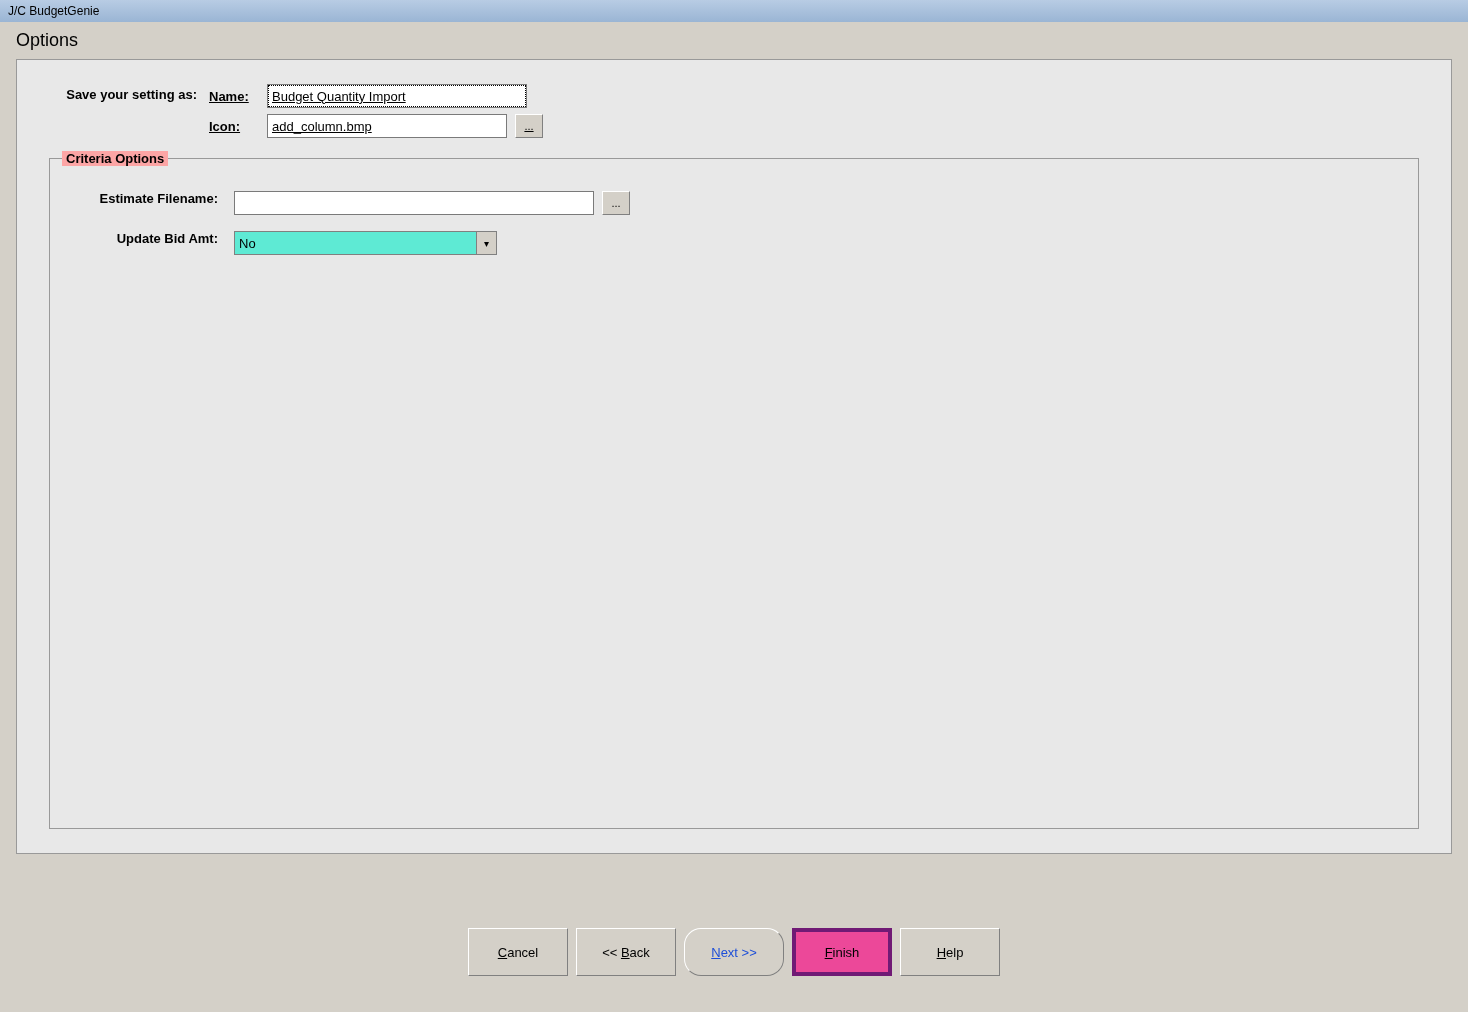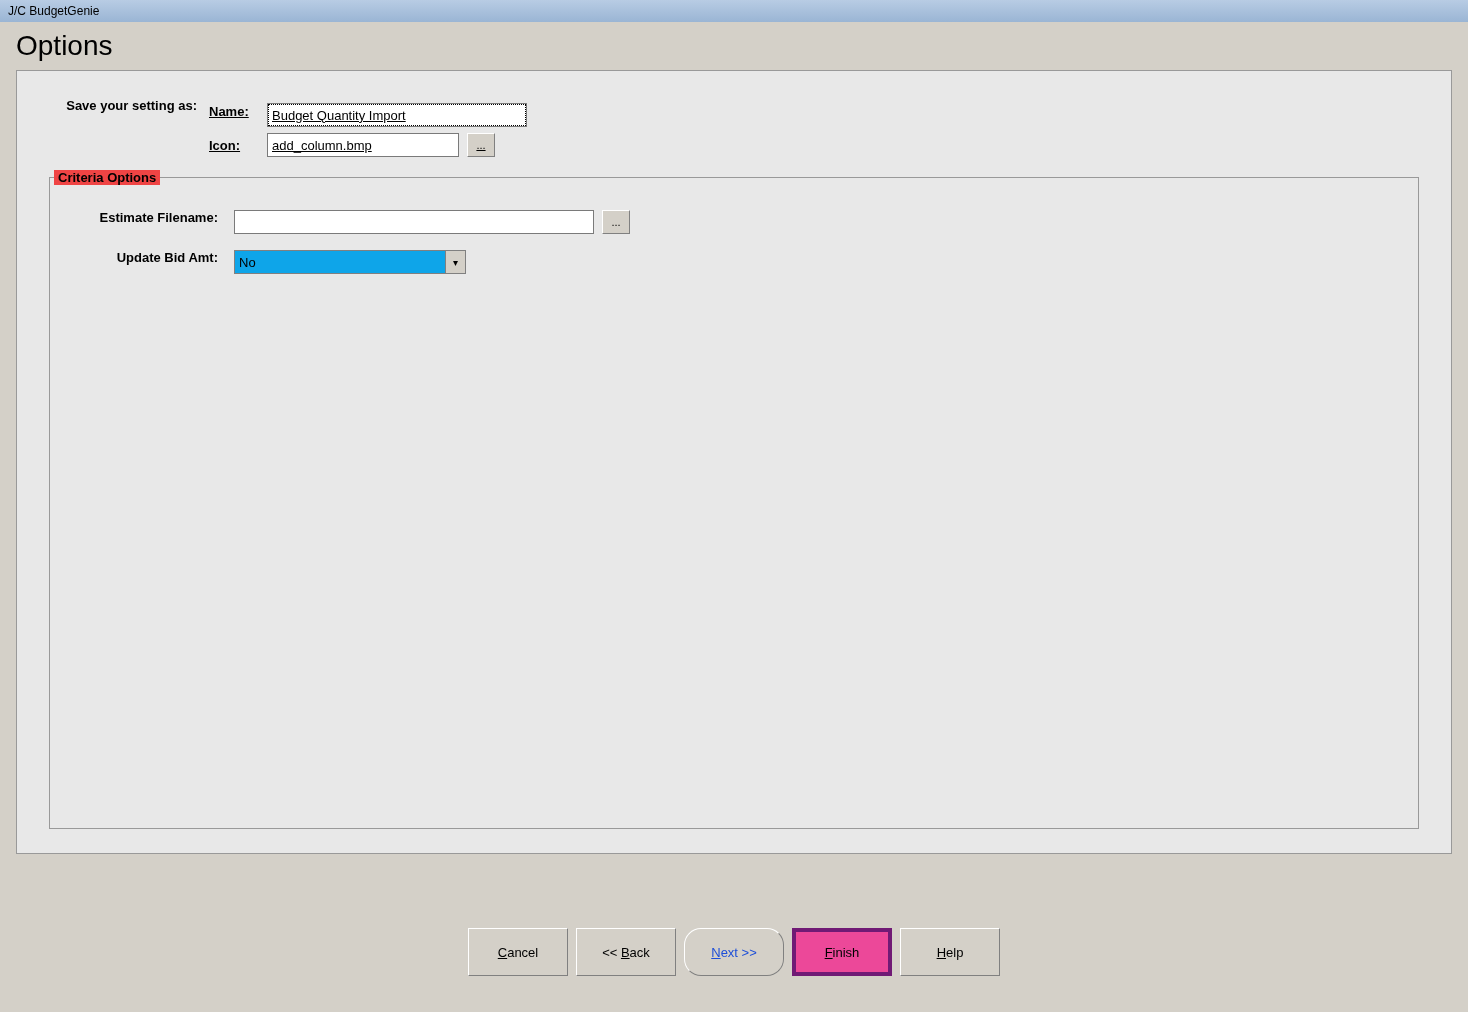"Options" .page-title { font-size: 28px -> 18px }
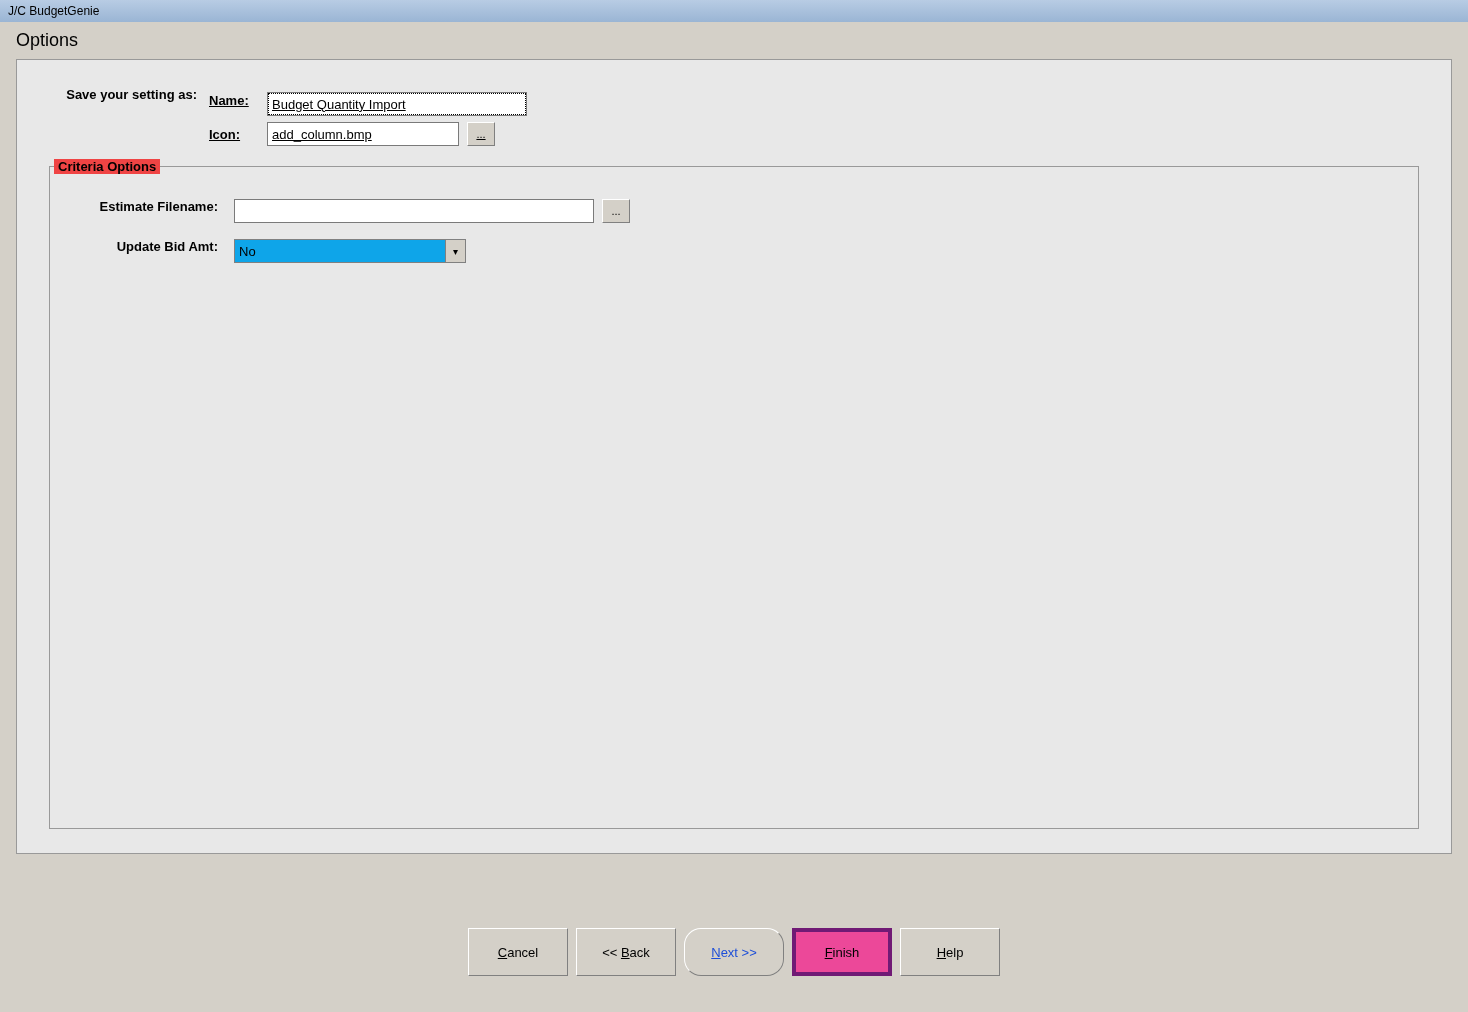"Budget Quantity Import" .name-input { margin-top: 8px -> none }
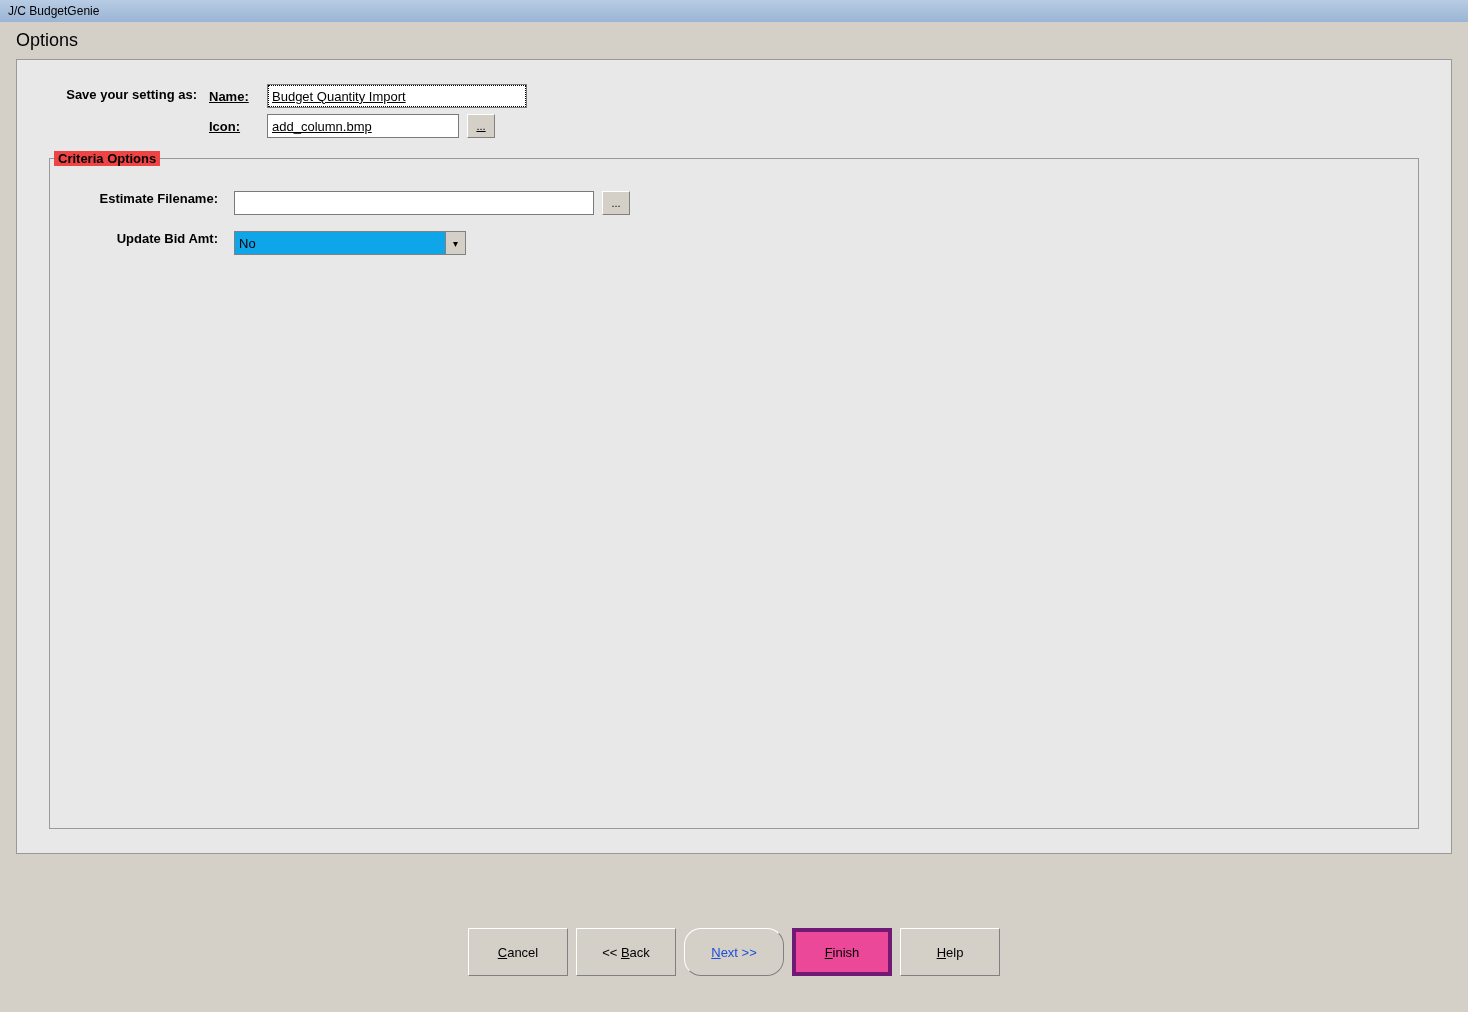"add_column.bmp" .icon-input { width: 192px -> 240px }
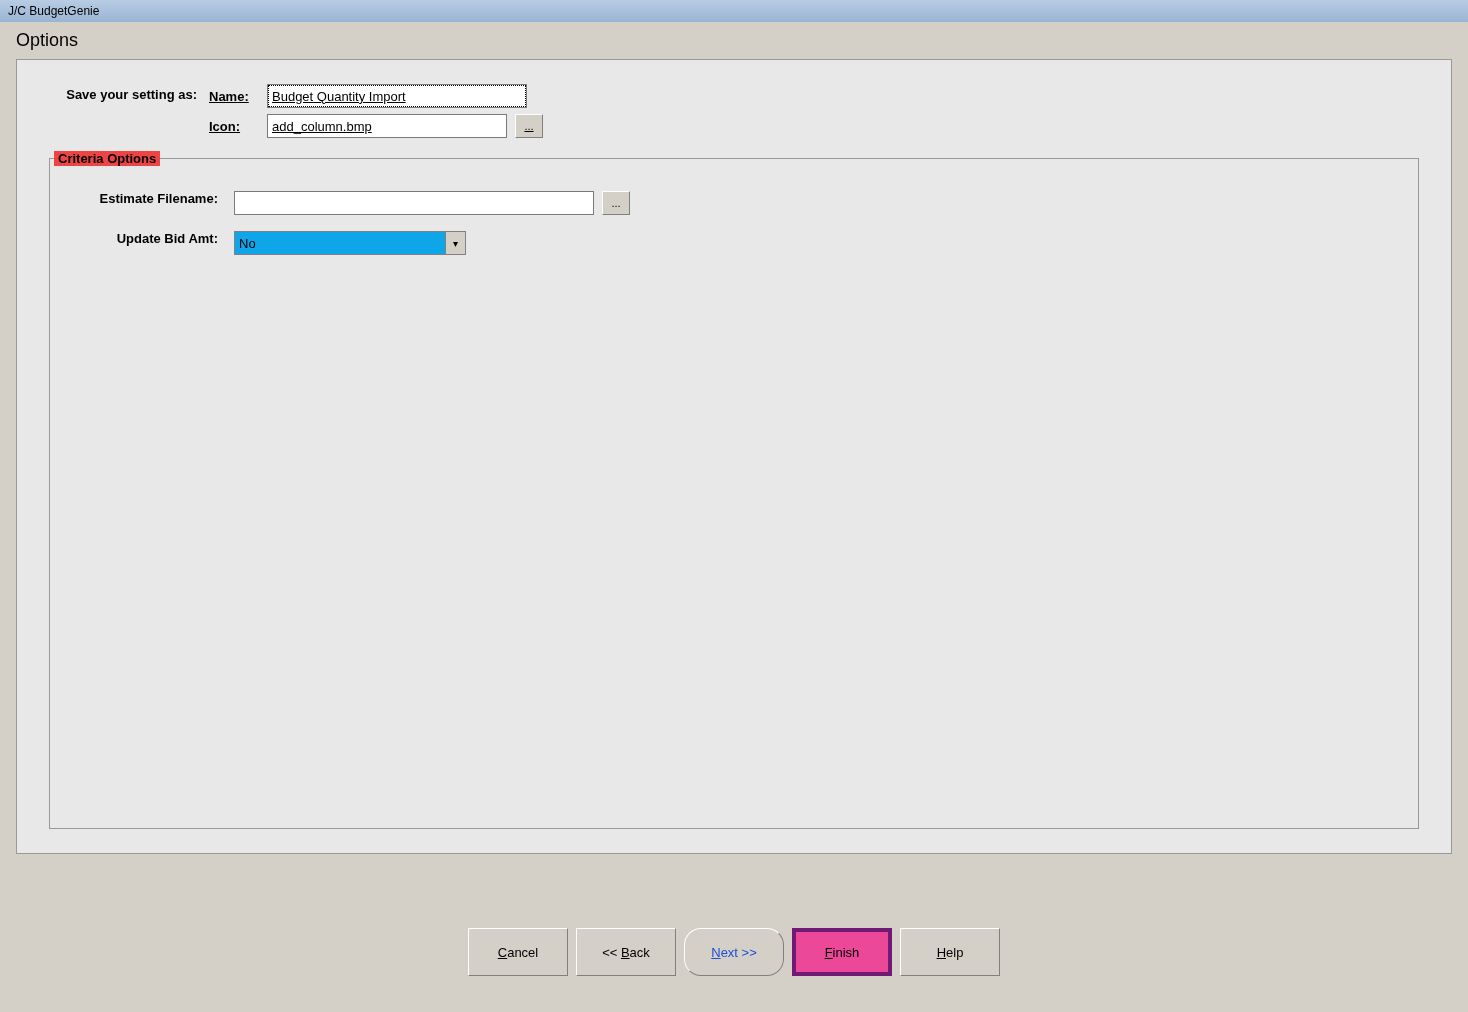"Criteria Options" .criteria-legend { background: #ef4444 -> #fca5a5; left: 4px -> 12px }
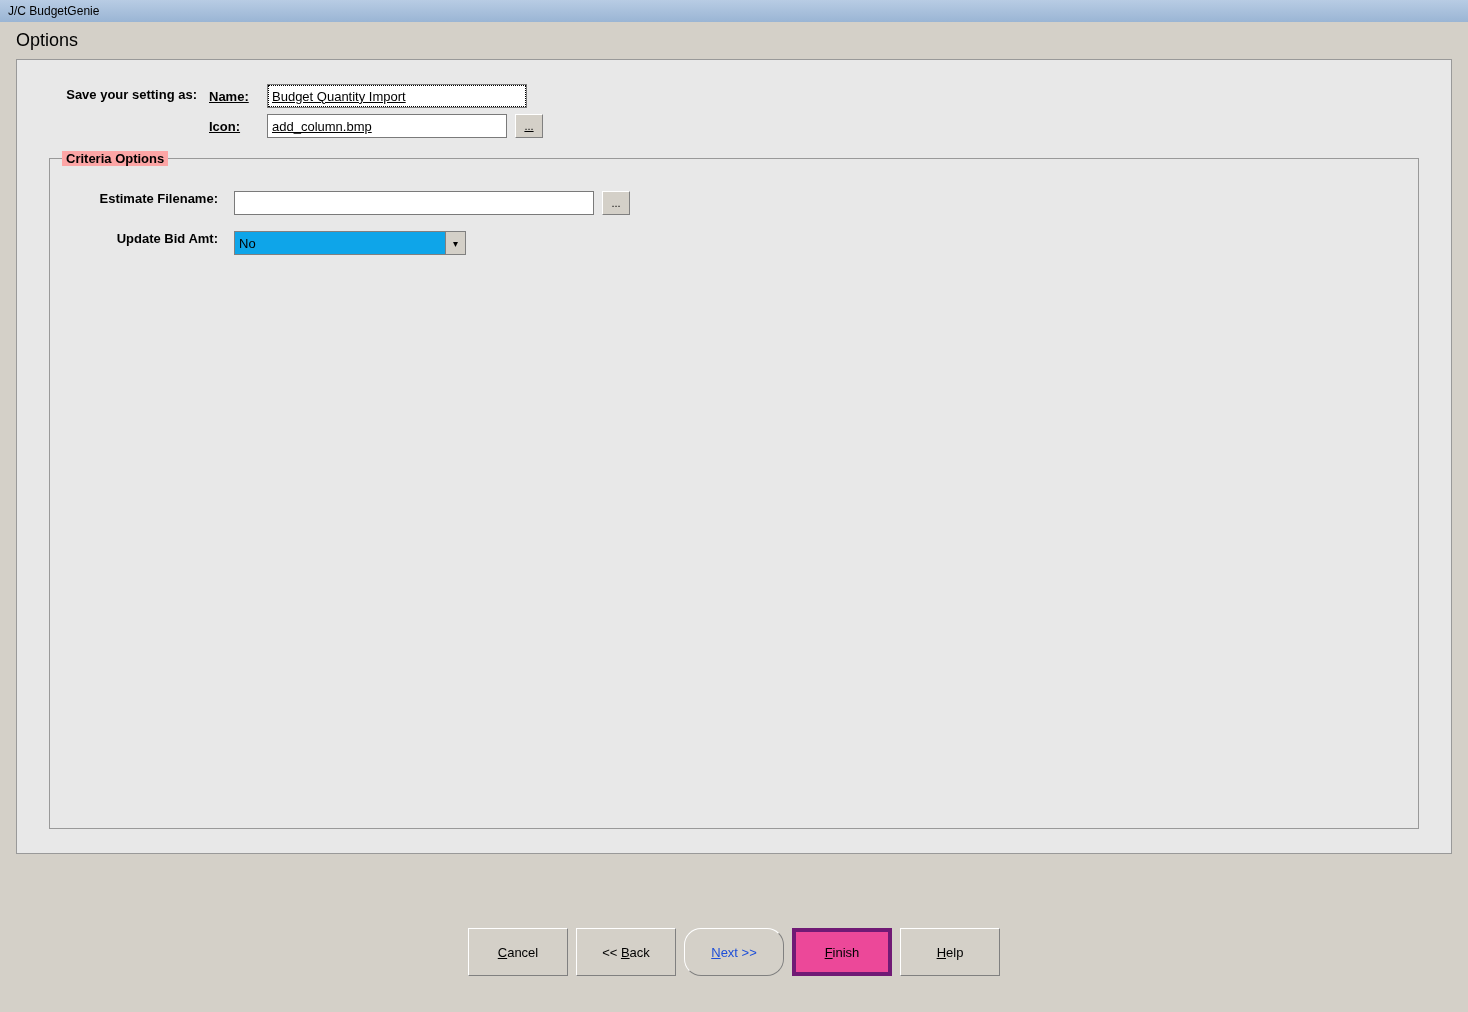"No" .select-box { background: #0ea5e9 -> #5eead4; width: 232px -> 263px }
